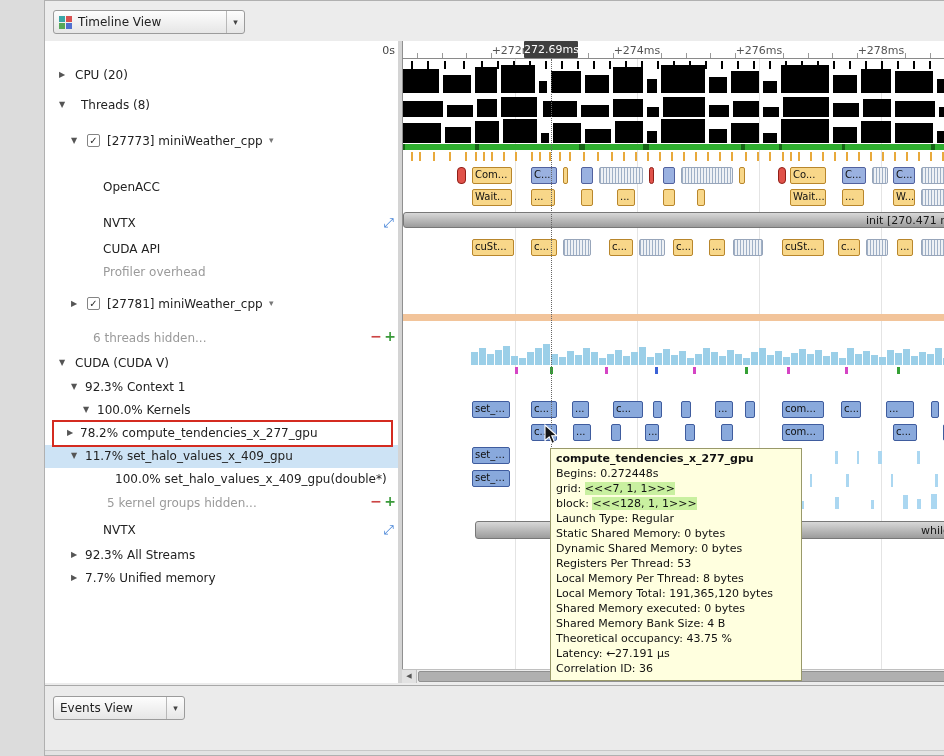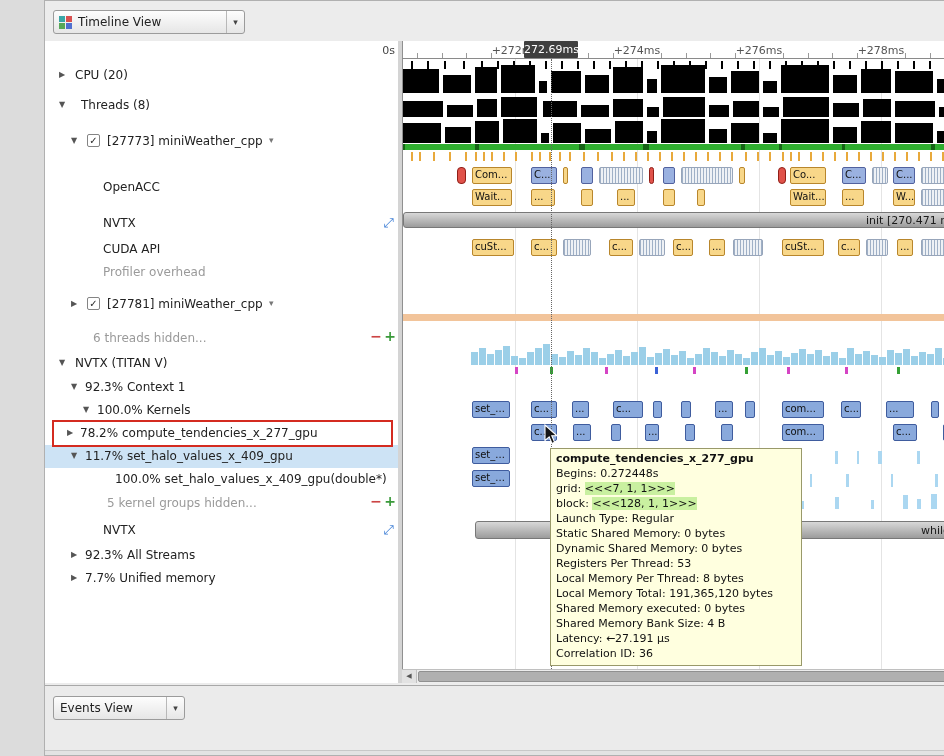"NVTX (TITAN V)" span.tlabel { text: NVTX (TITAN -> CUDA (CUDA }
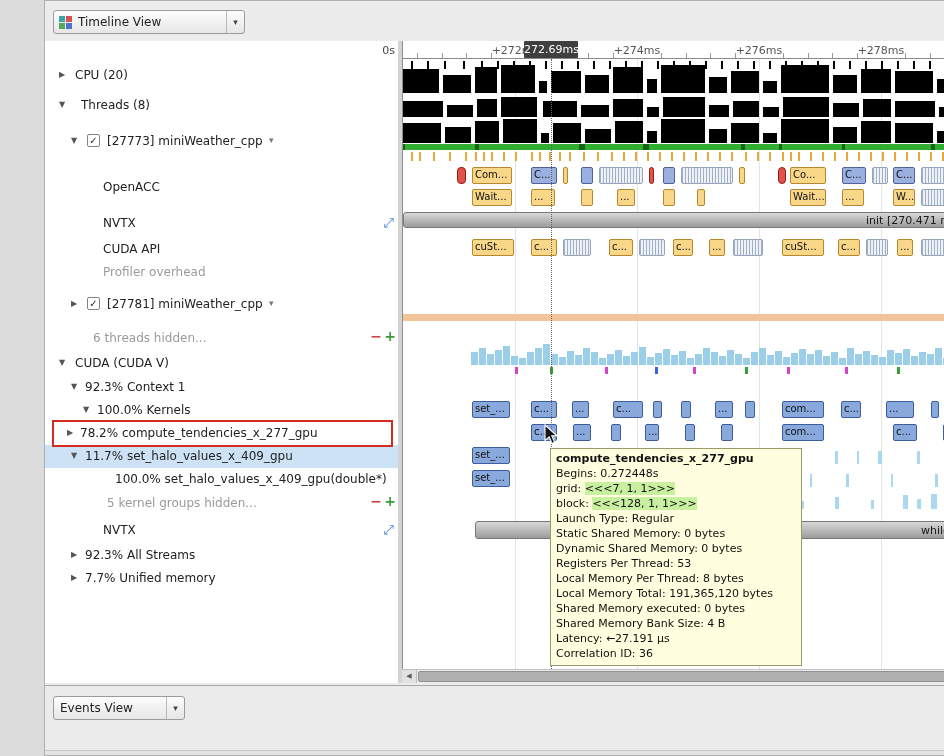"Theoretical occupancy: 43.75 %" div.tt-line { html: none -> <div>Theoretical occupancy: 43.75 %</div> }
